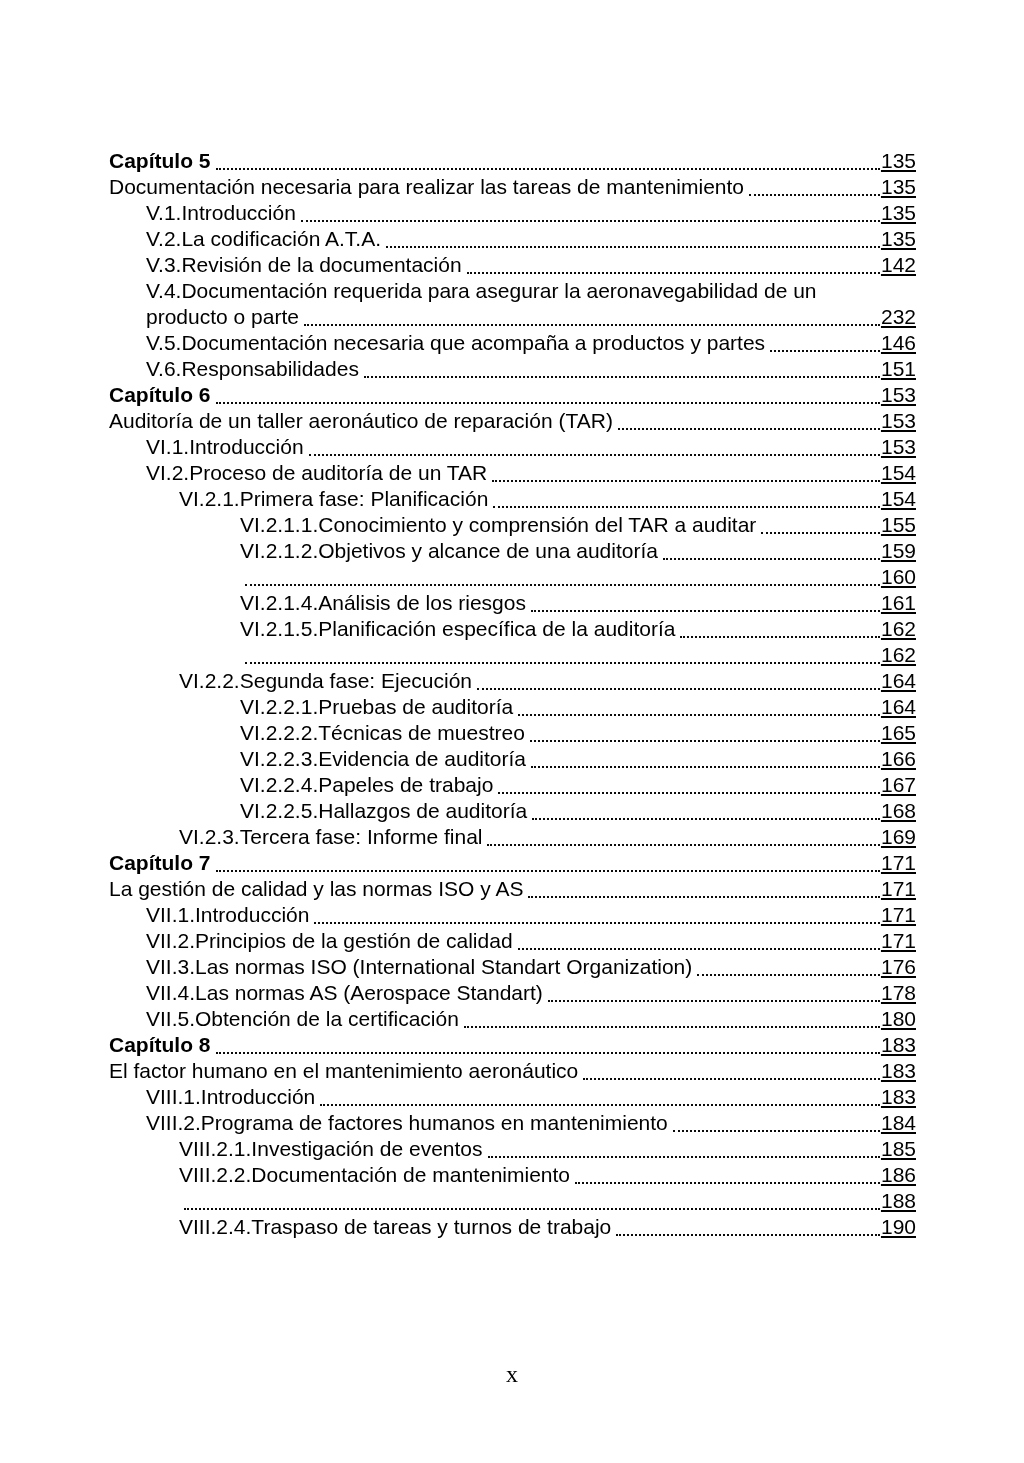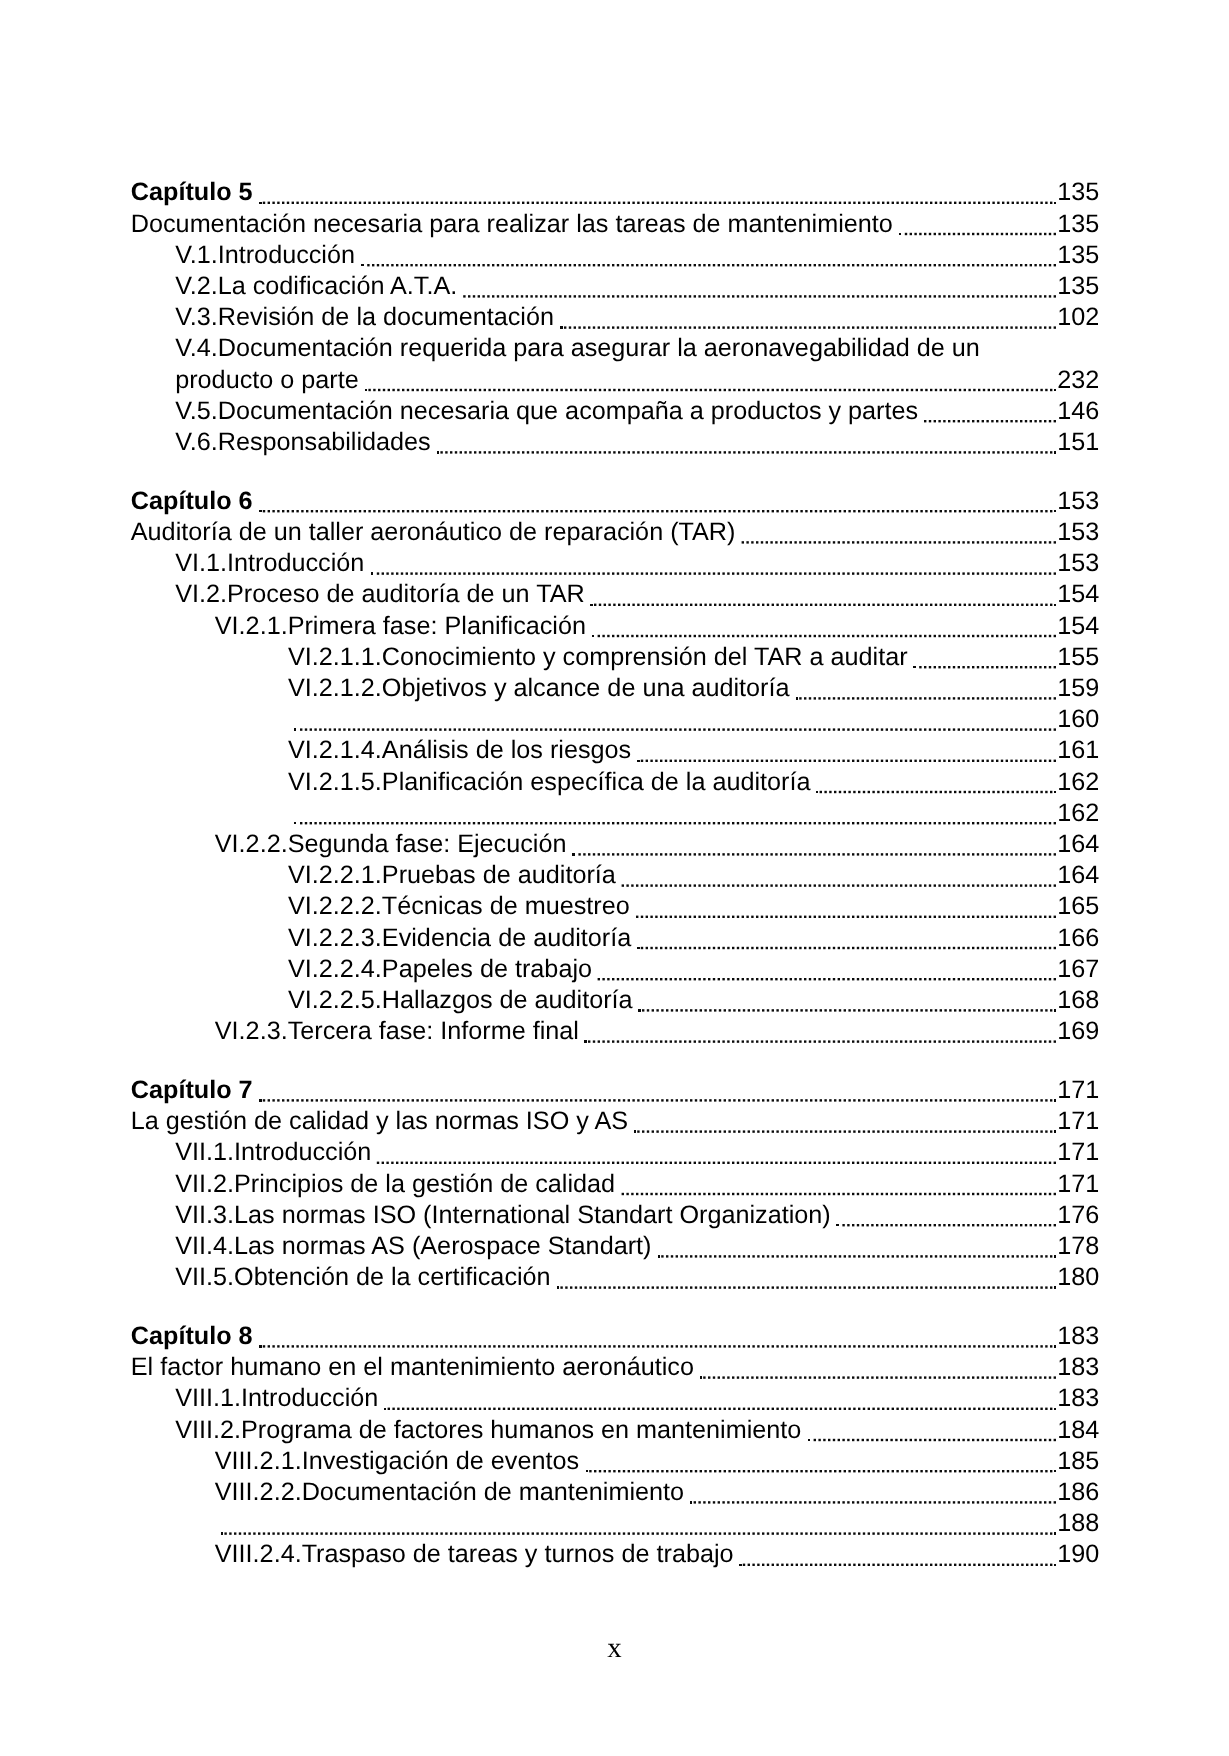"135" .toc-page { text-decoration: none -> underline }
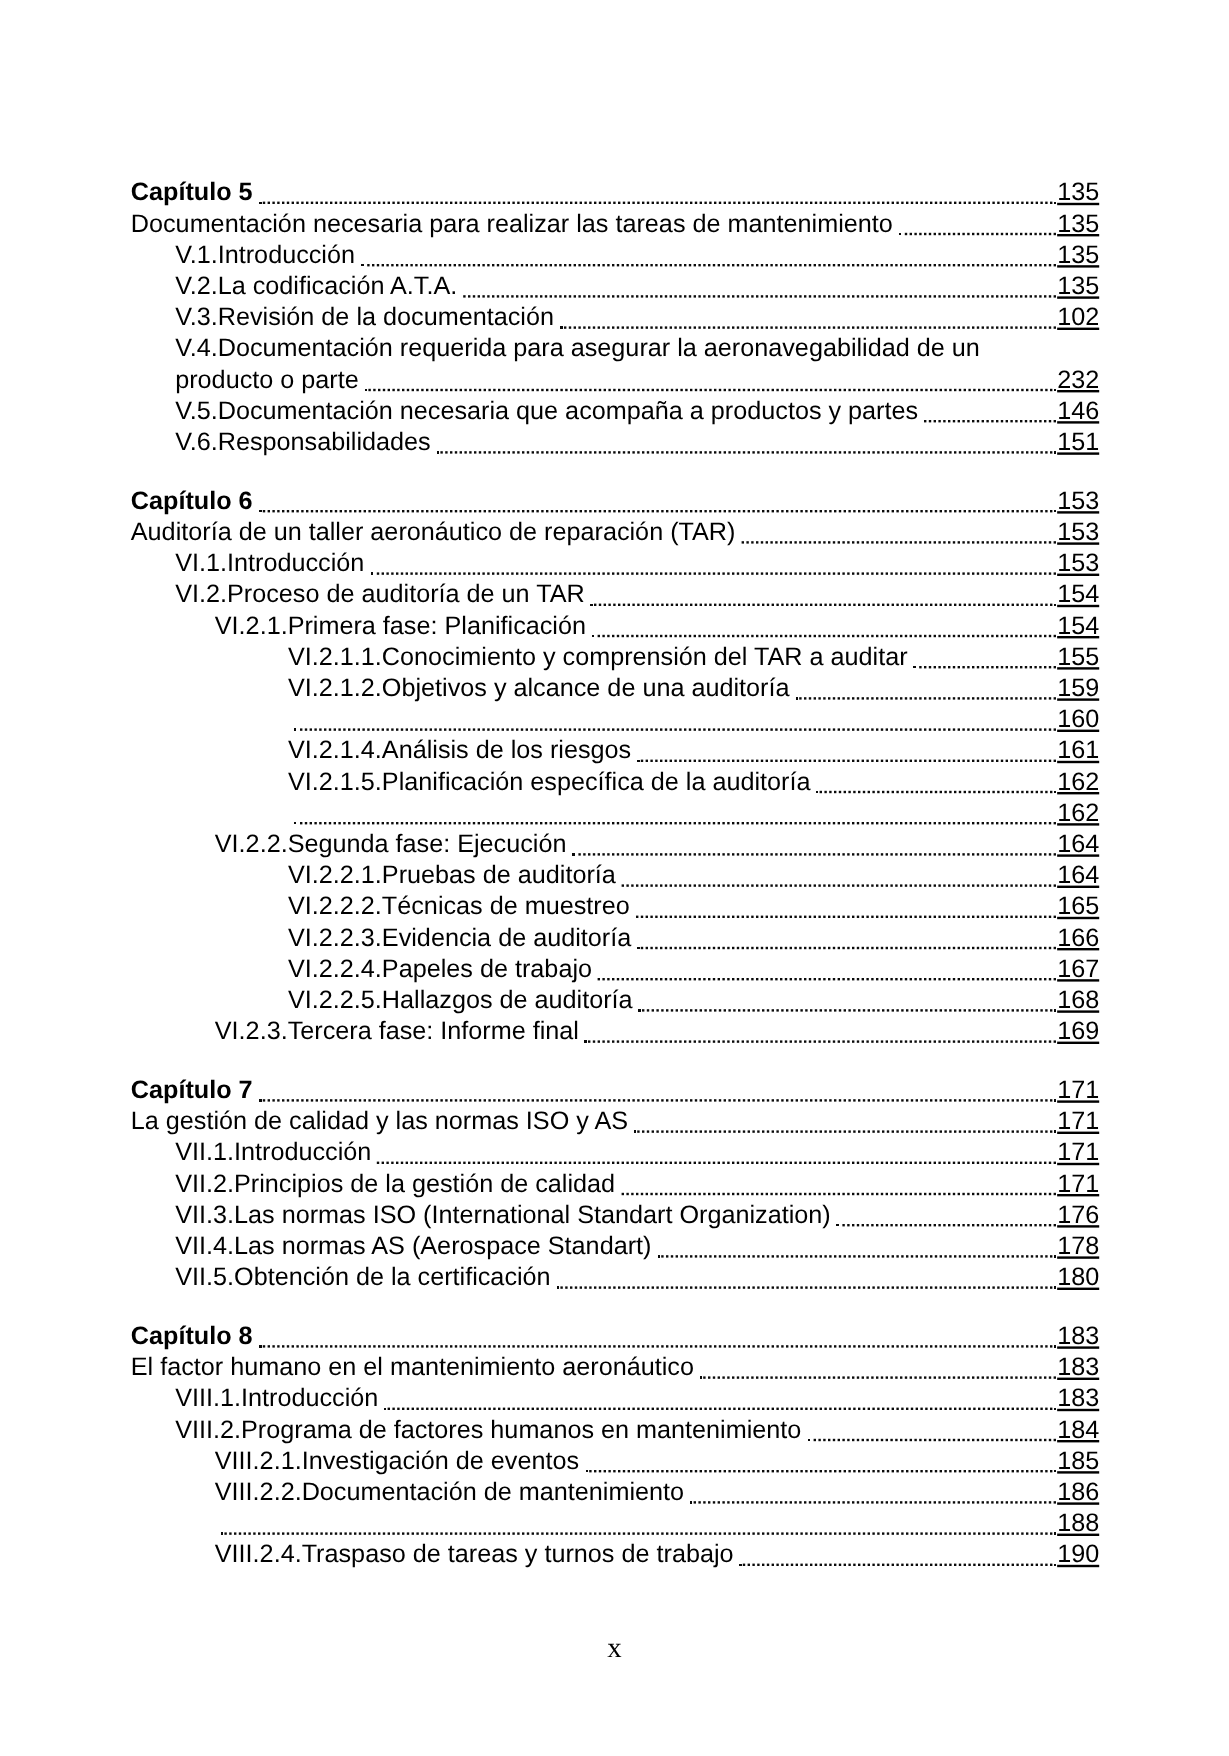"102" span.toc-page { text: 102 -> 142 }
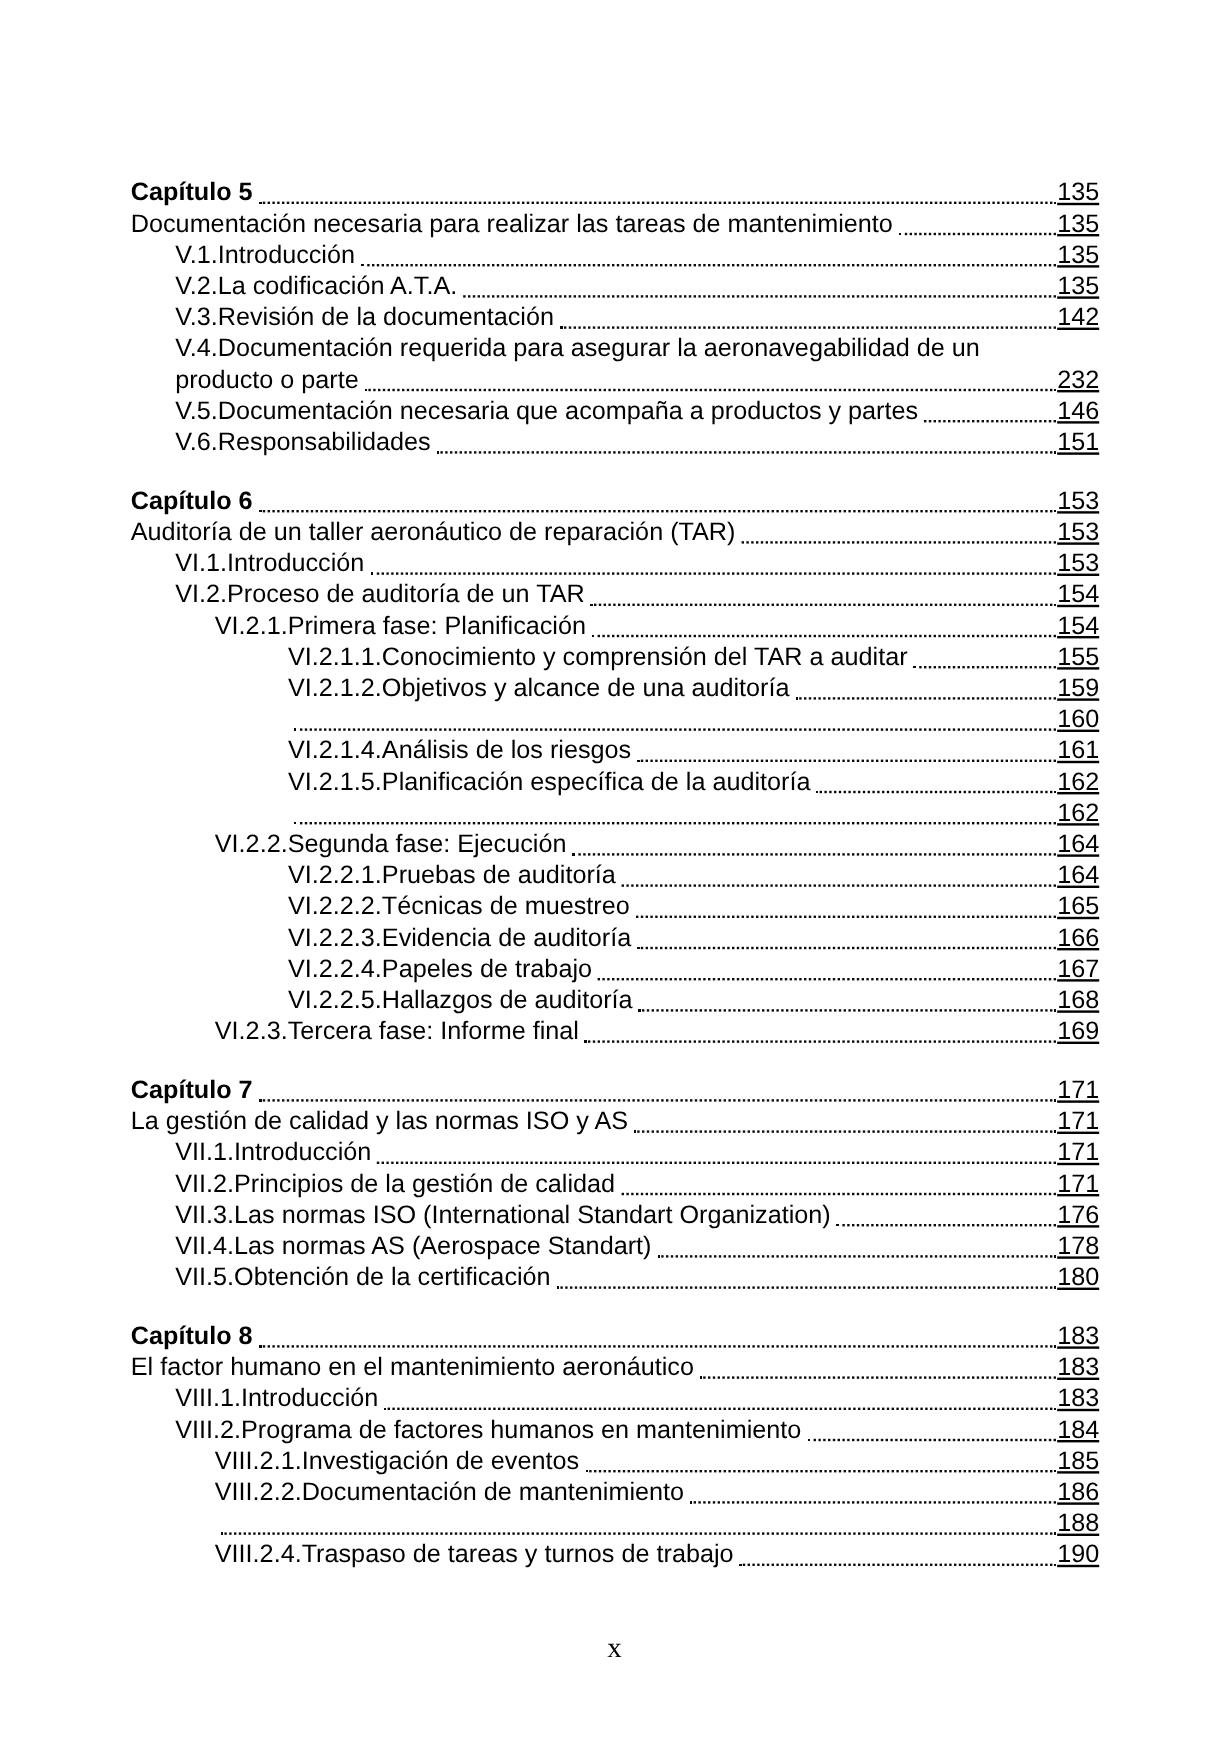"Capítulo 6" .toc-section { margin-top: 23px -> none }
